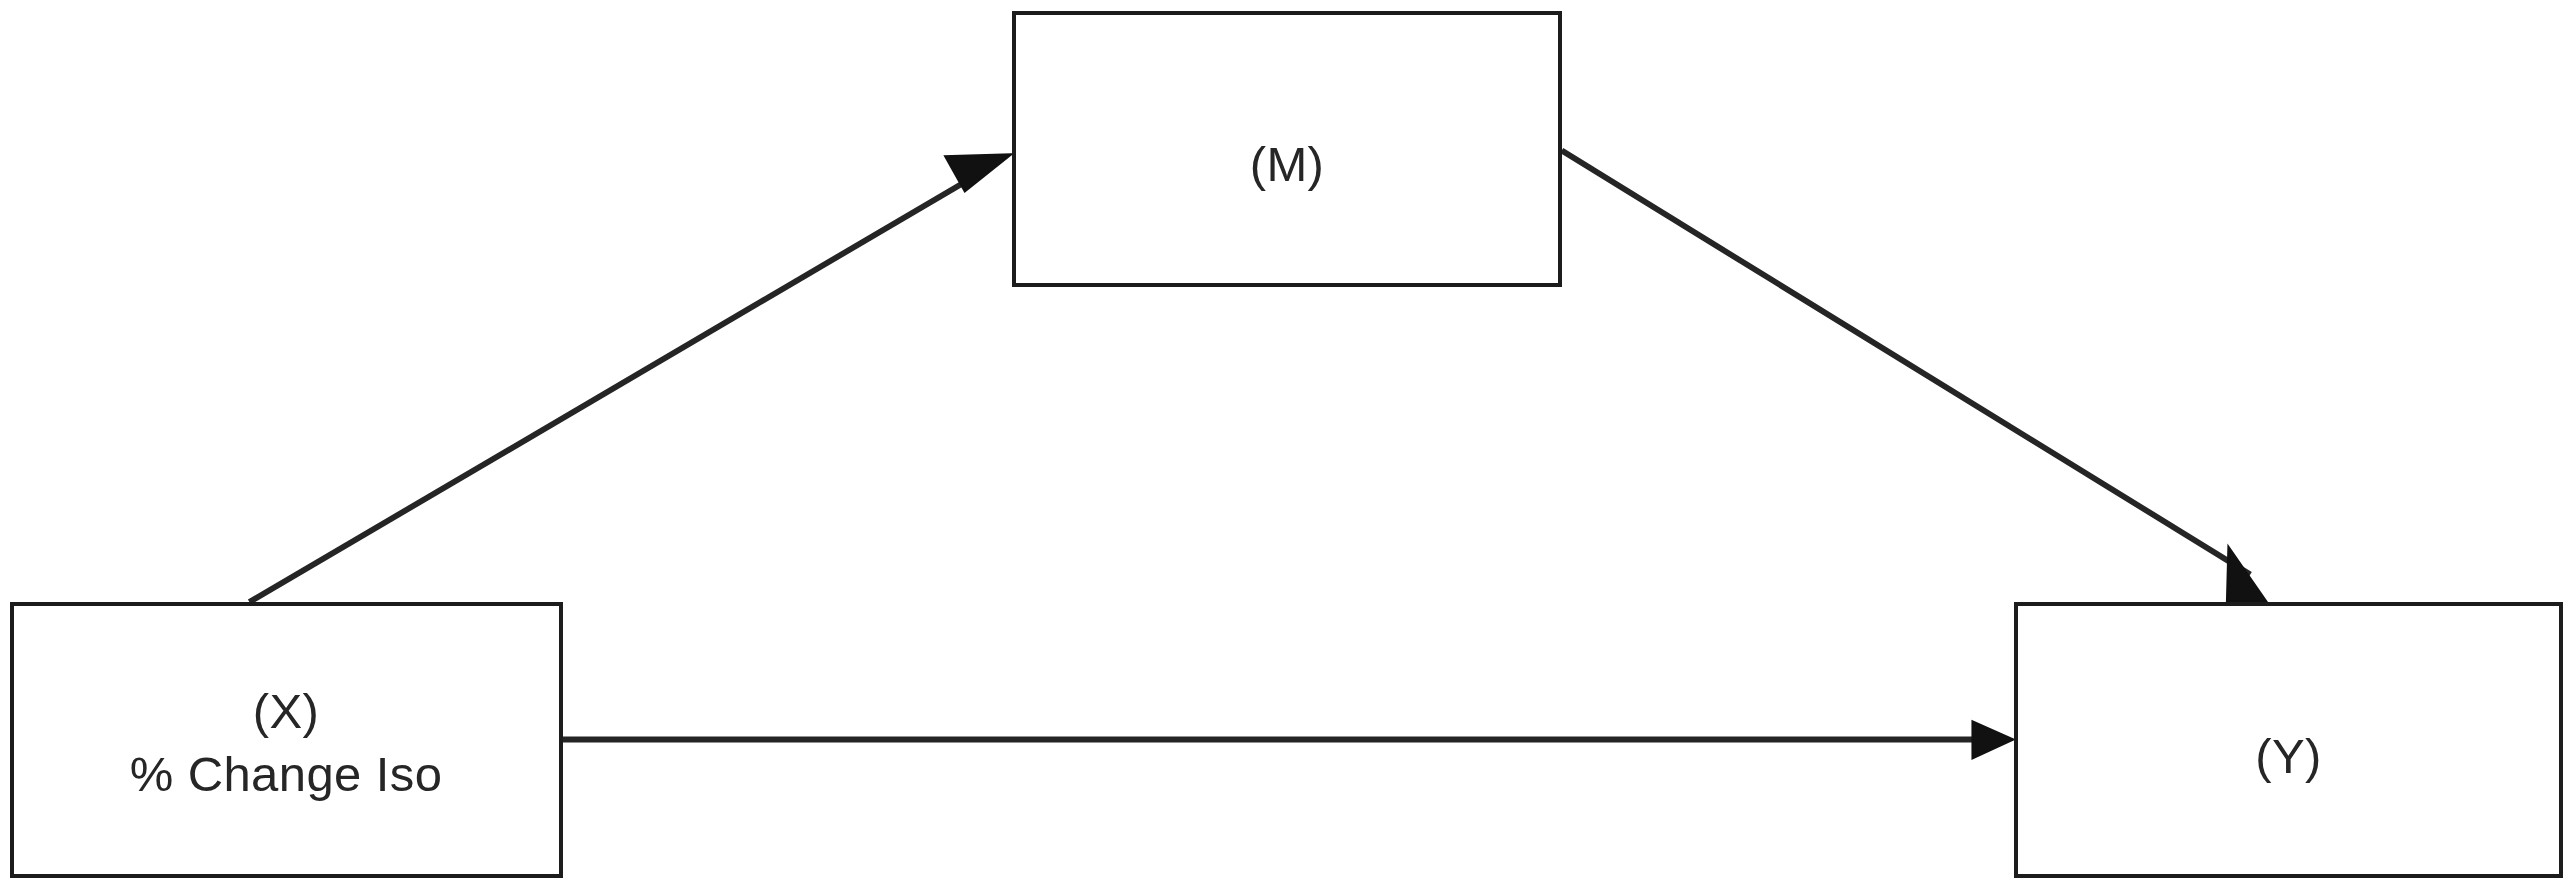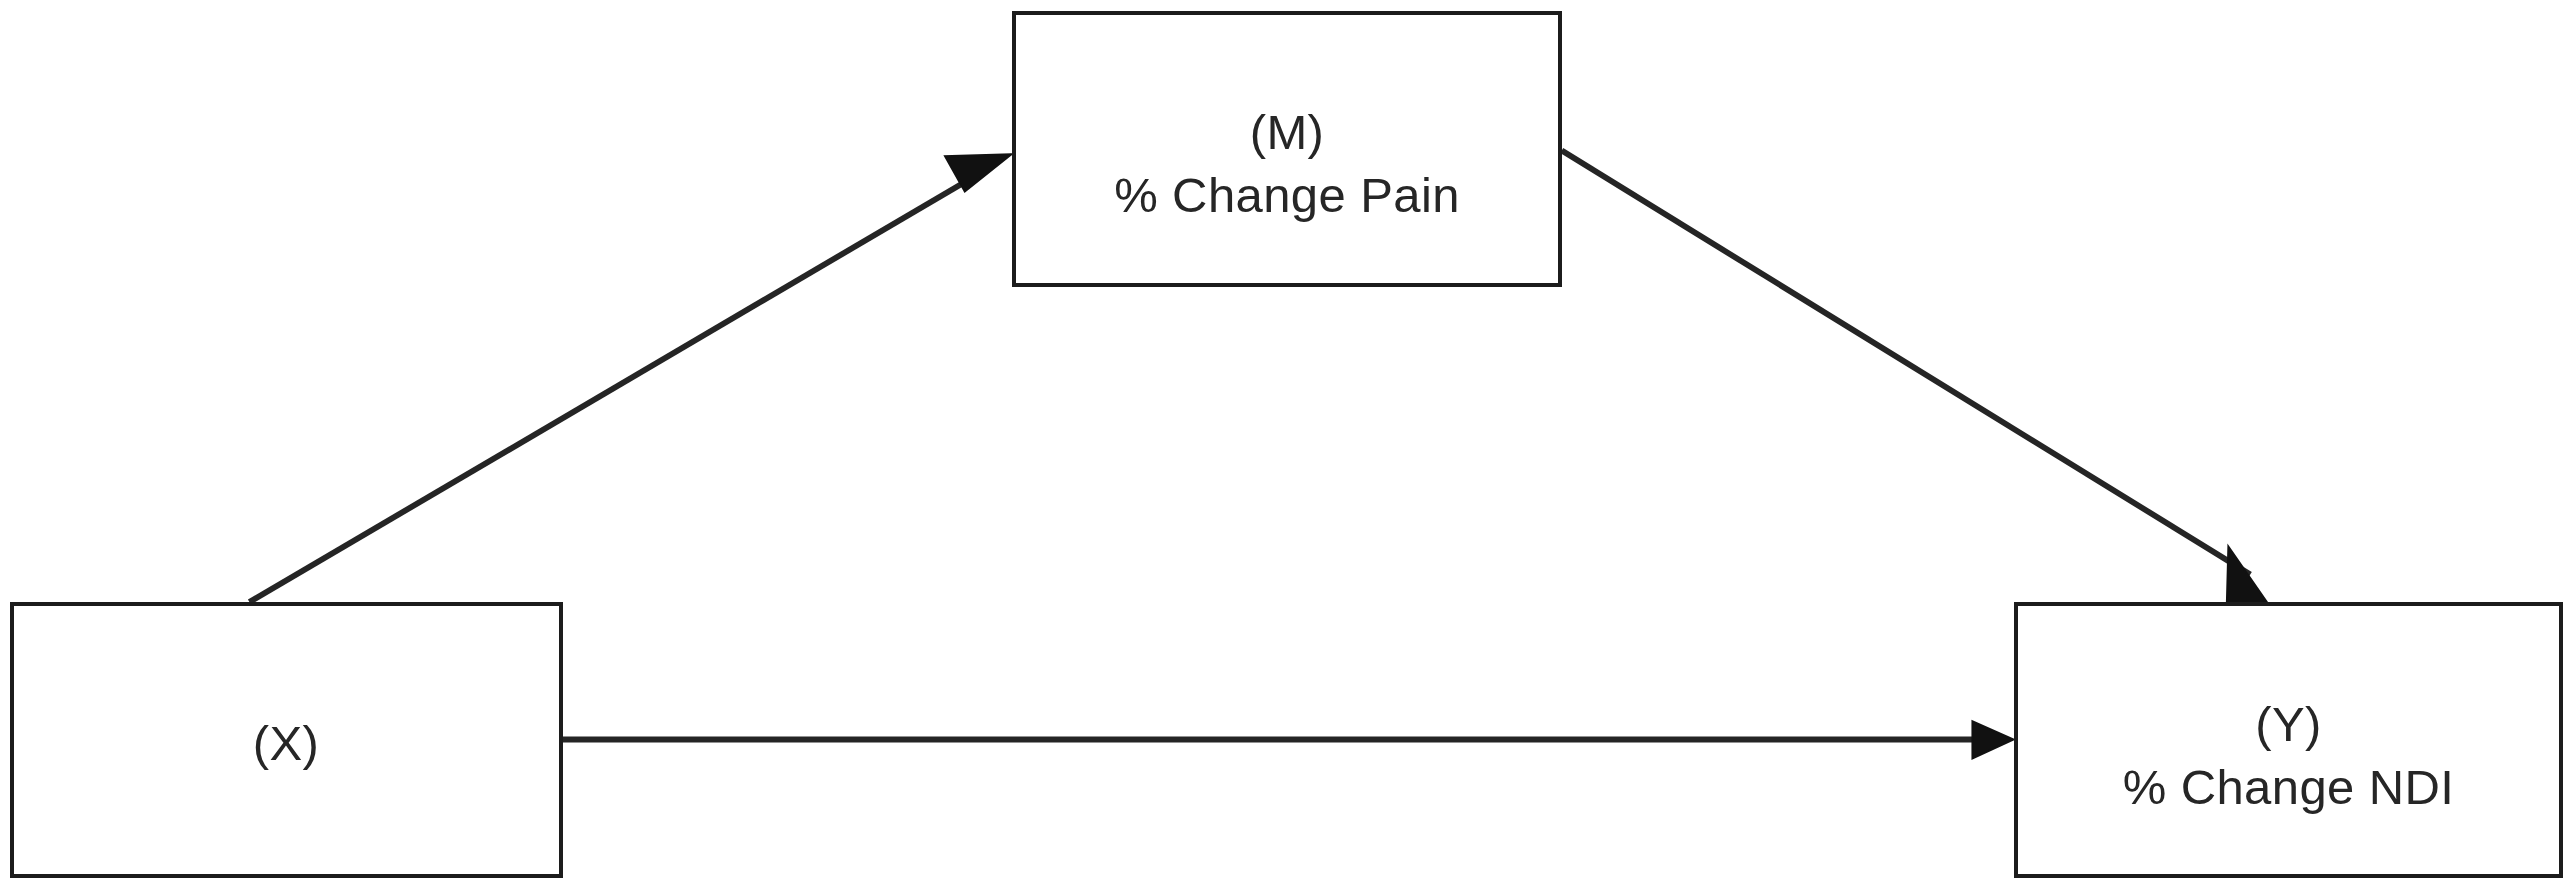"% Change Pain" span.node-line { html: <span>% Change Pain</span> -> none }
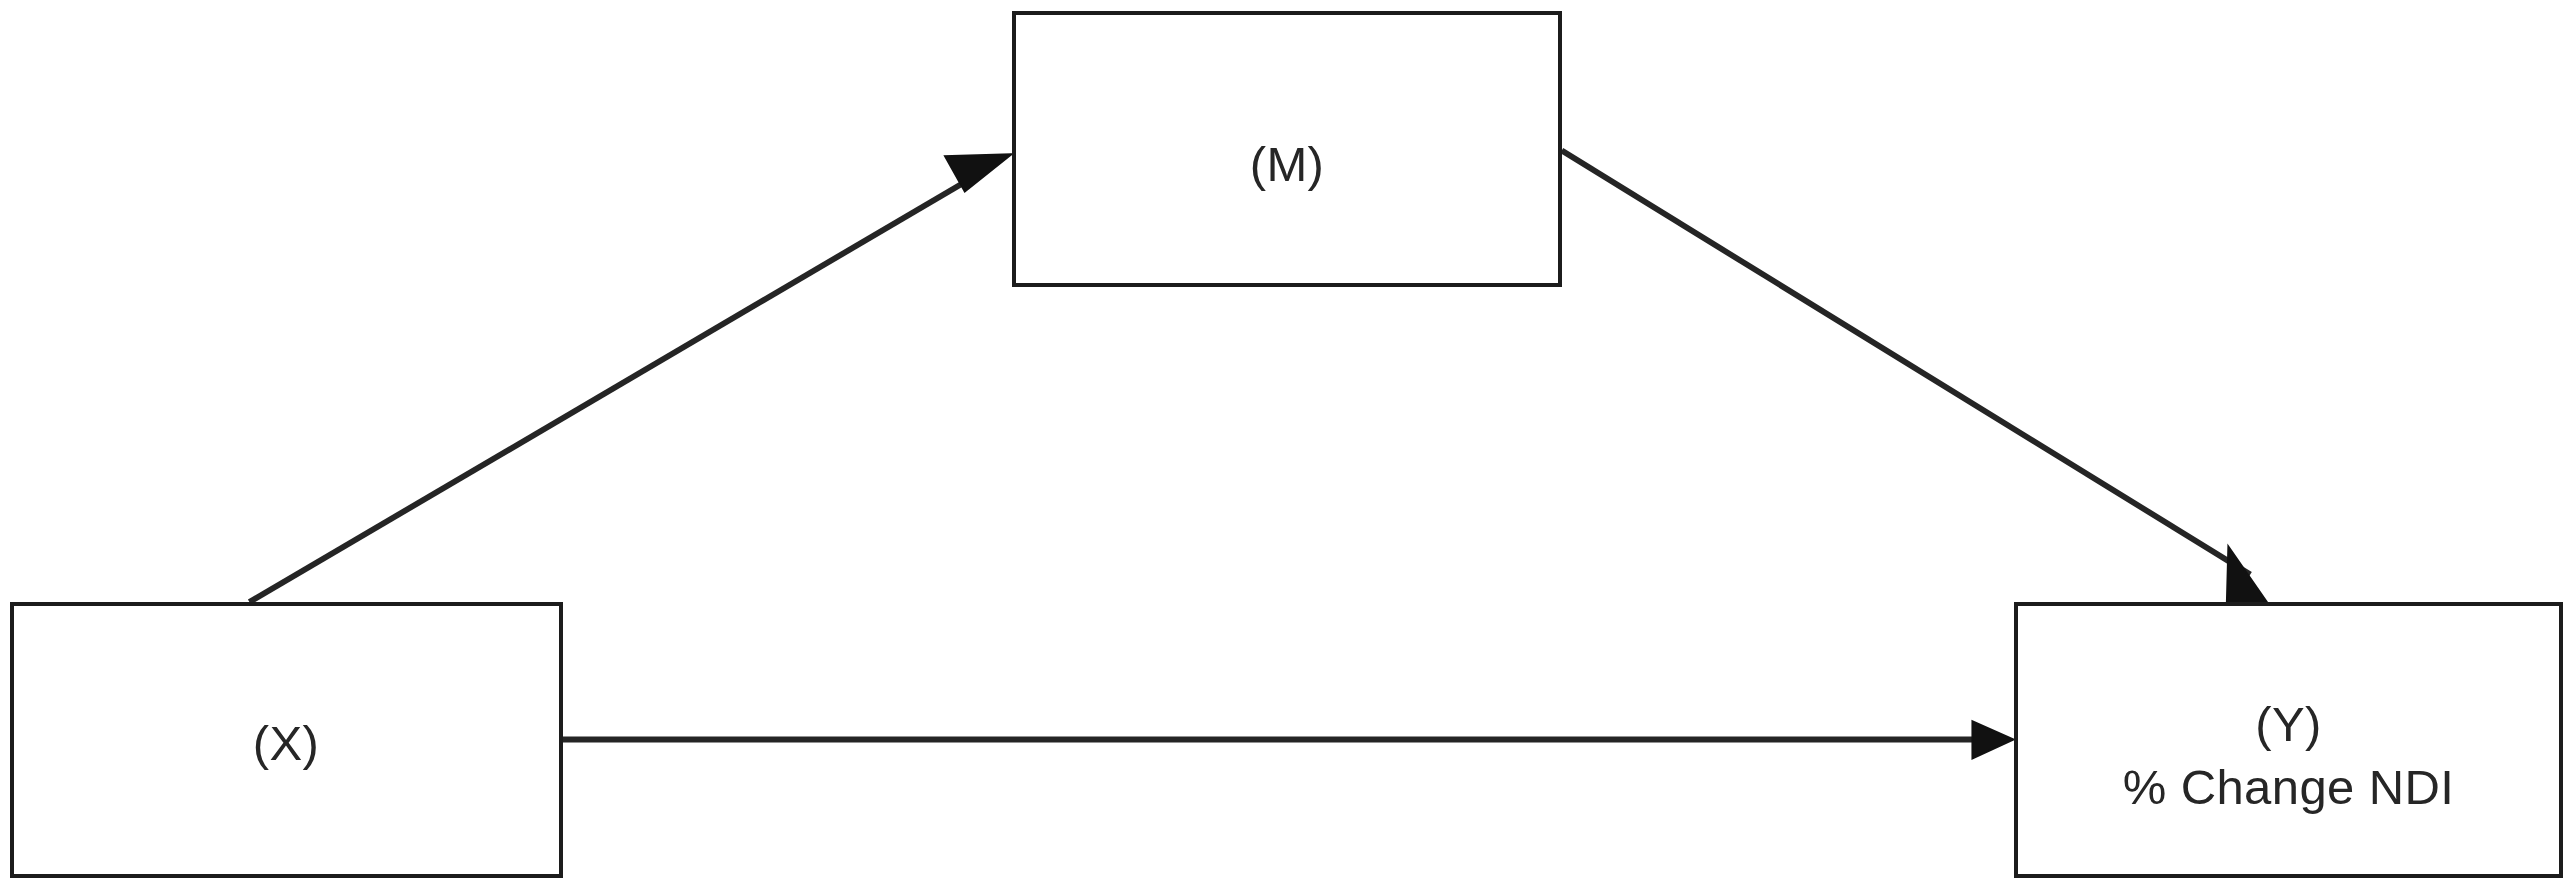"% Change Iso" span.node-line { html: none -> <span>% Change Iso</span> }
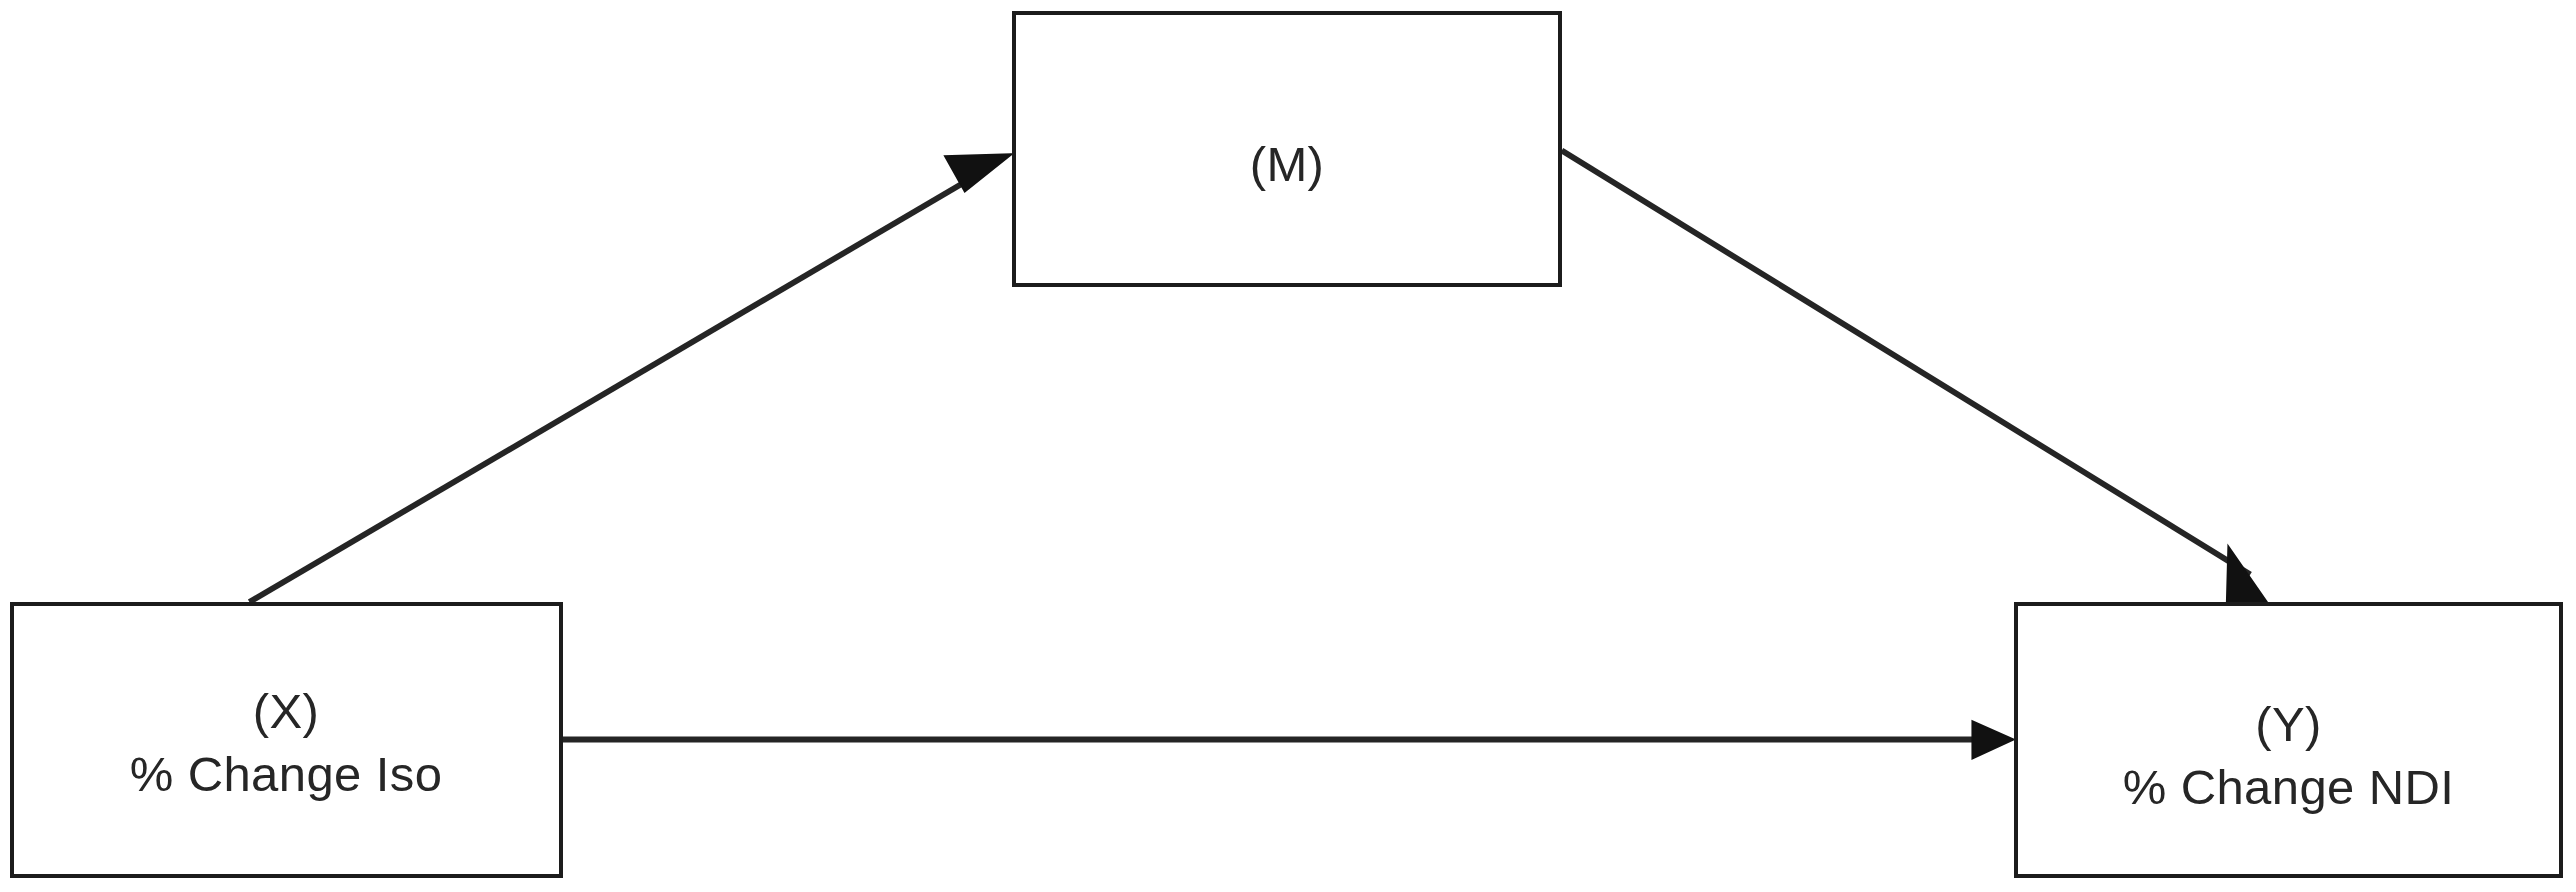"% Change NDI" span.node-line { html: <span>% Change NDI</span> -> none }
